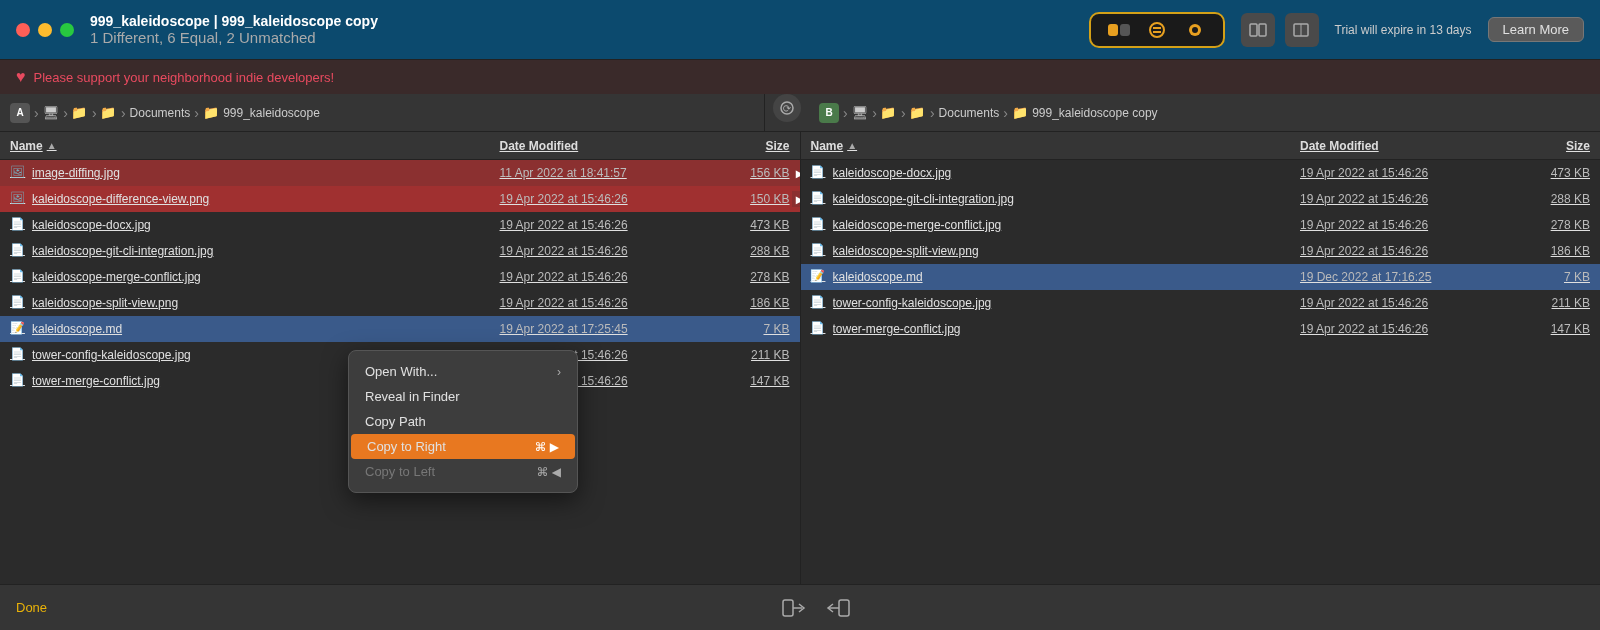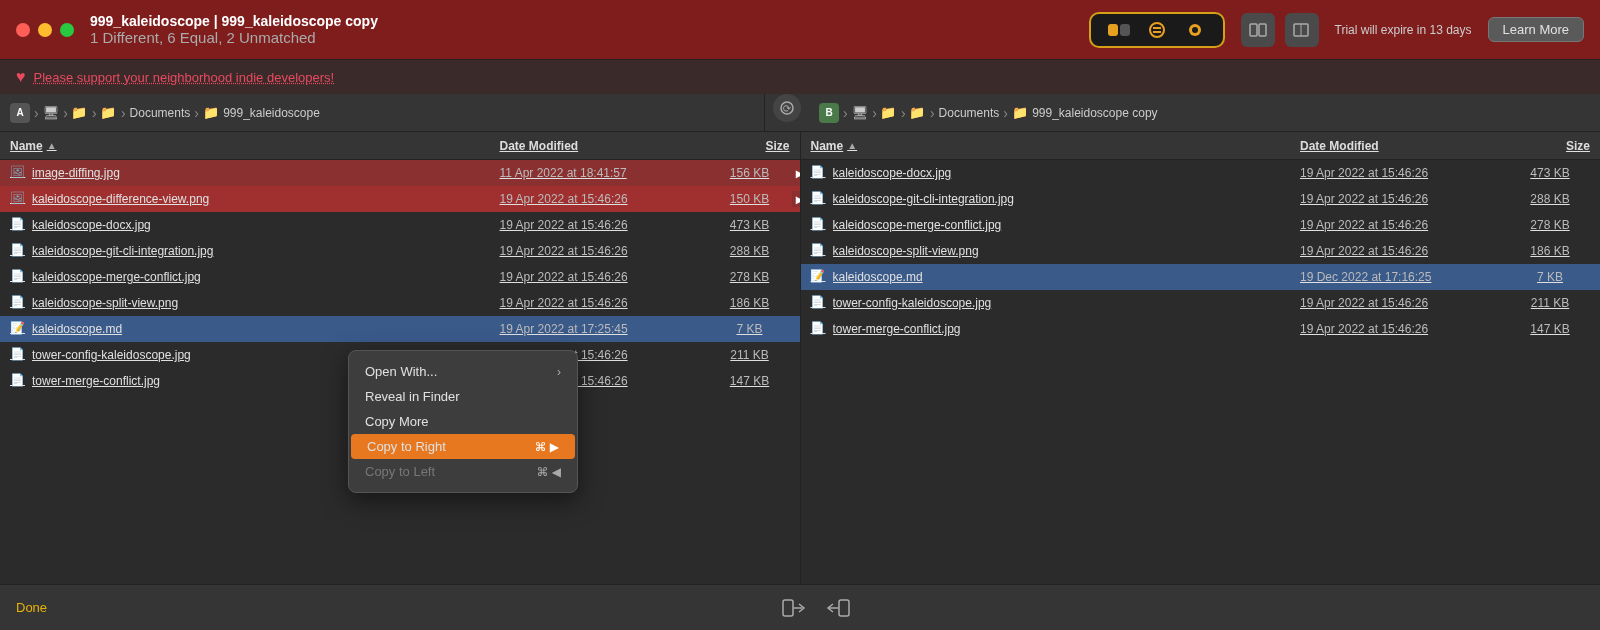"999_kaleidoscope | 999_kaleidoscope copy" .titlebar { background: #7f1d1d -> #0c4a6e }
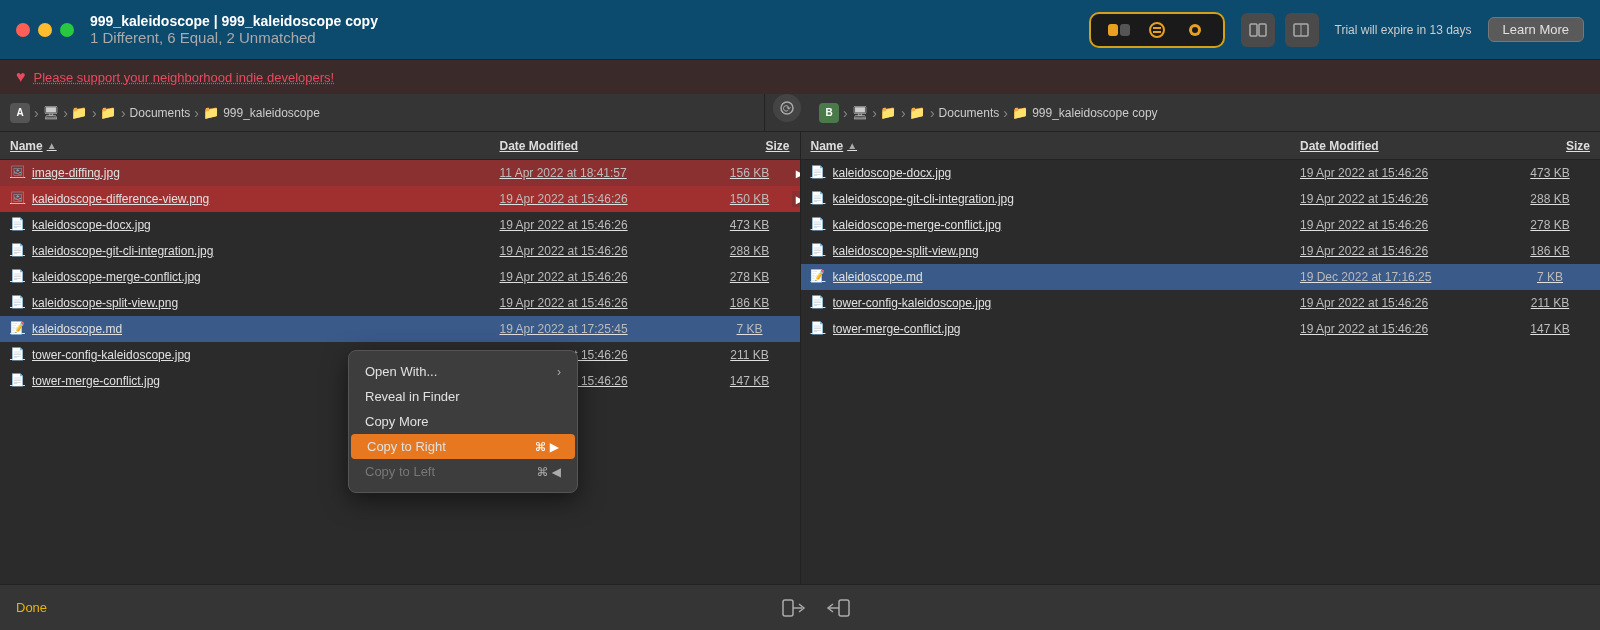"Please support your neighborhood indie" .banner-text { text-decoration: underline -> none }
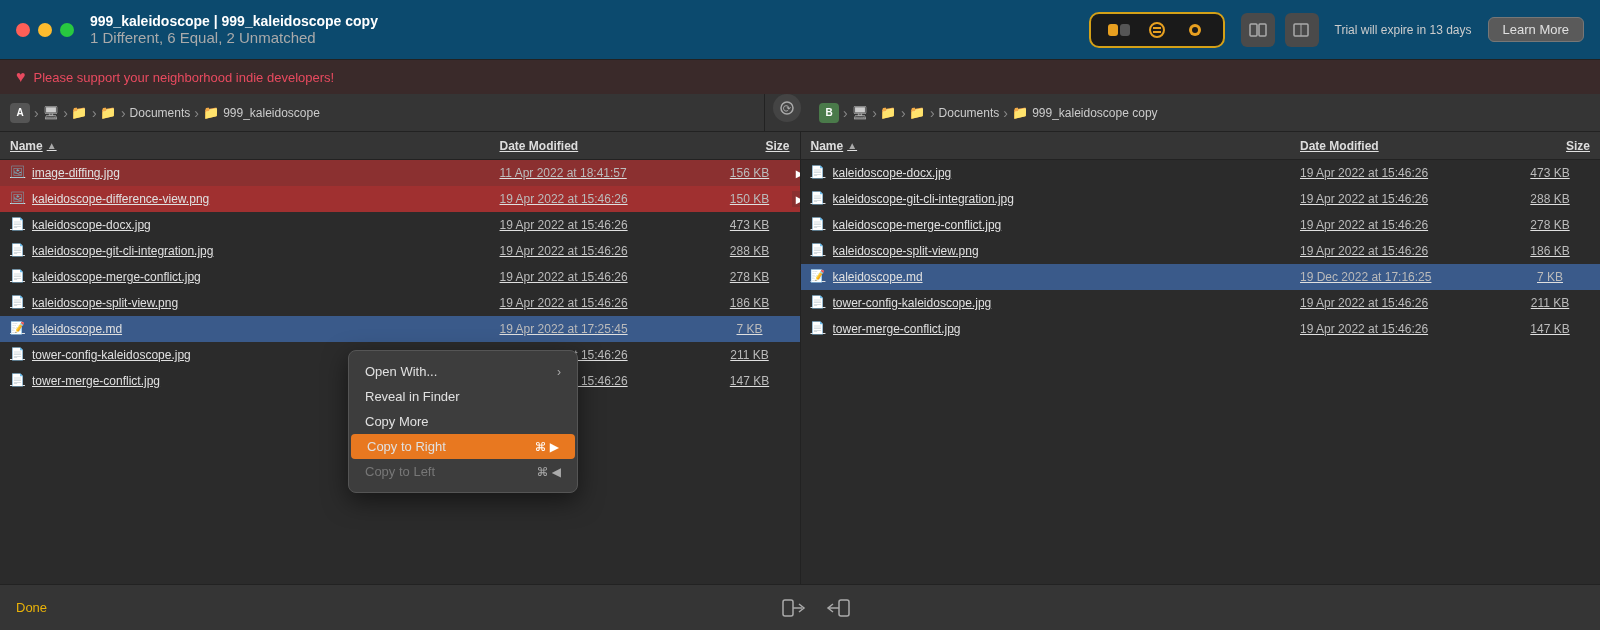"156 KB" .file-size-cell { text-align: center -> right }
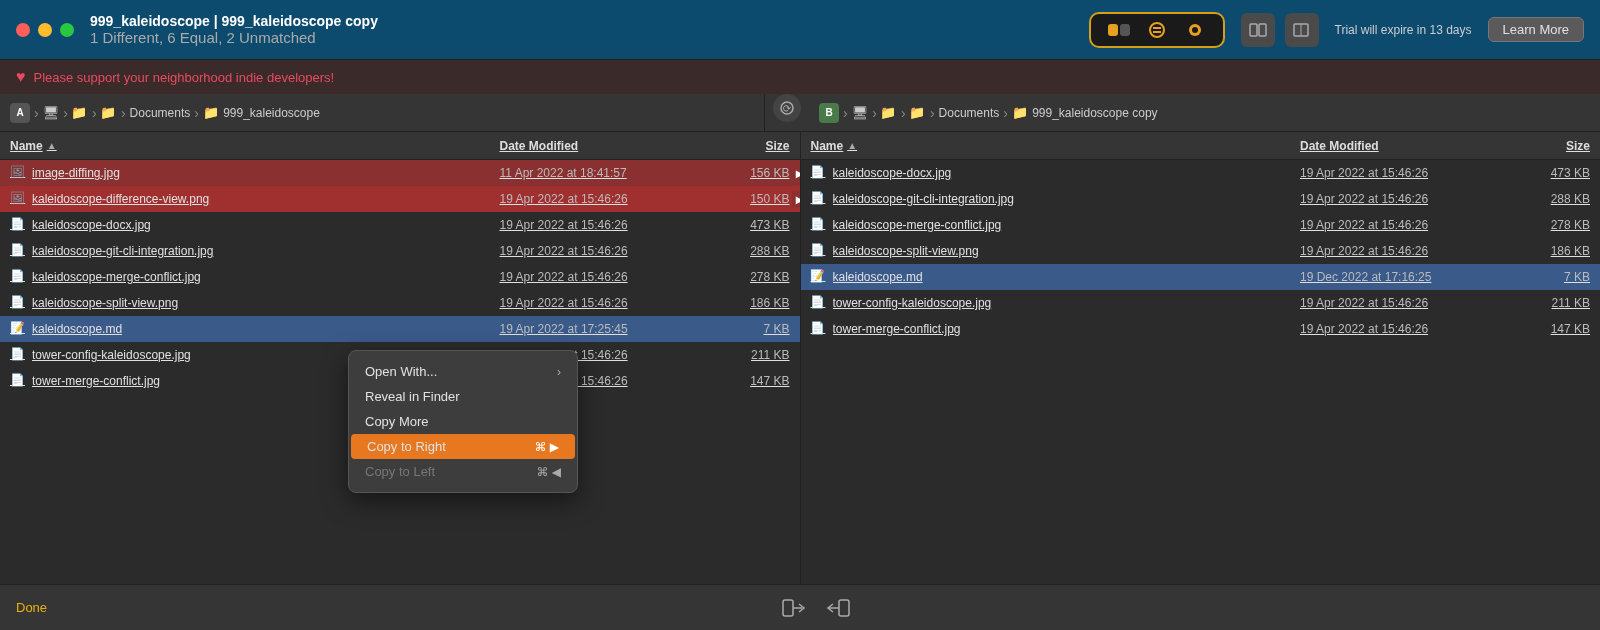"Copy More" span.ctx-label { text: More -> Path }
